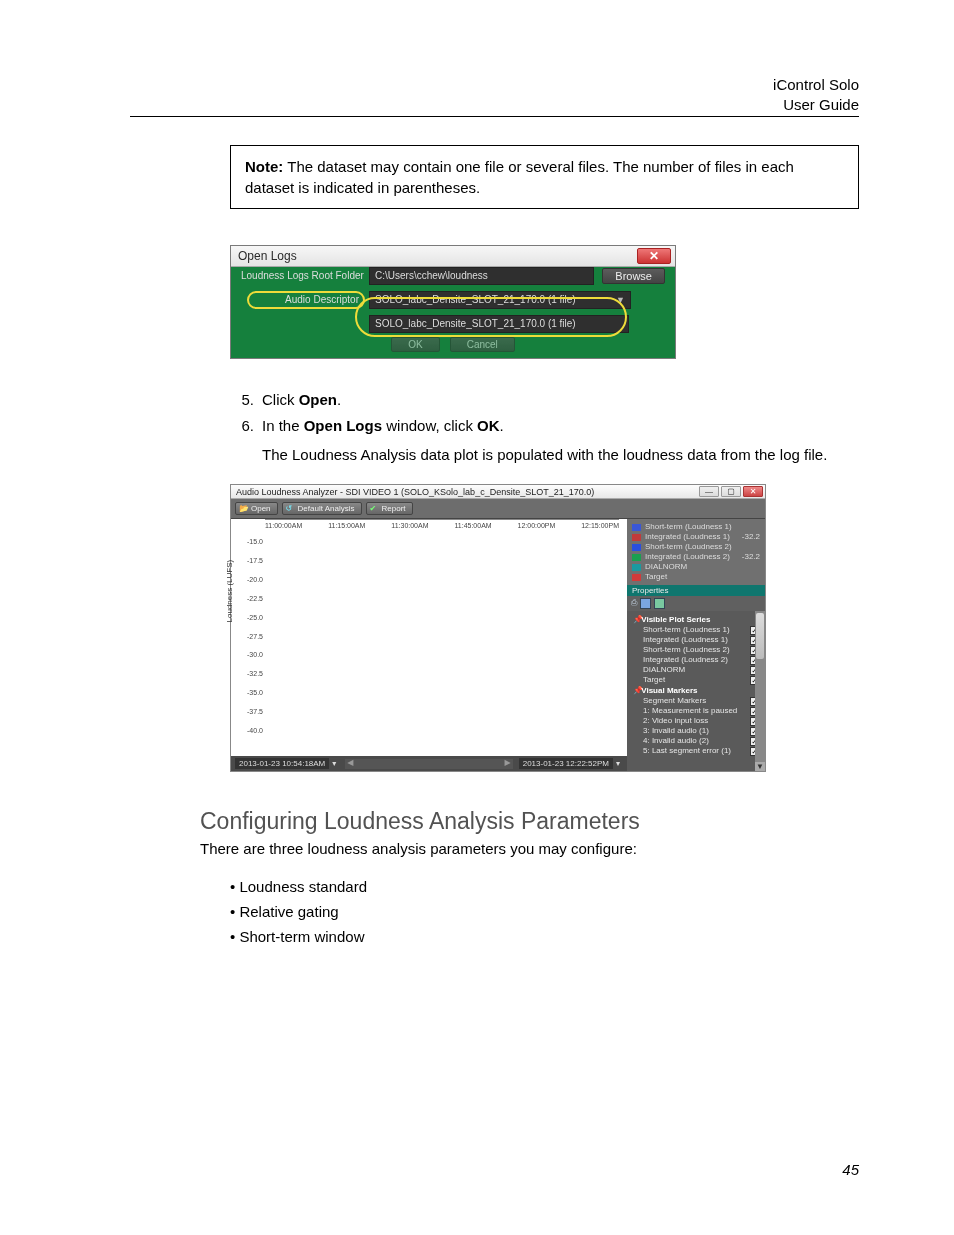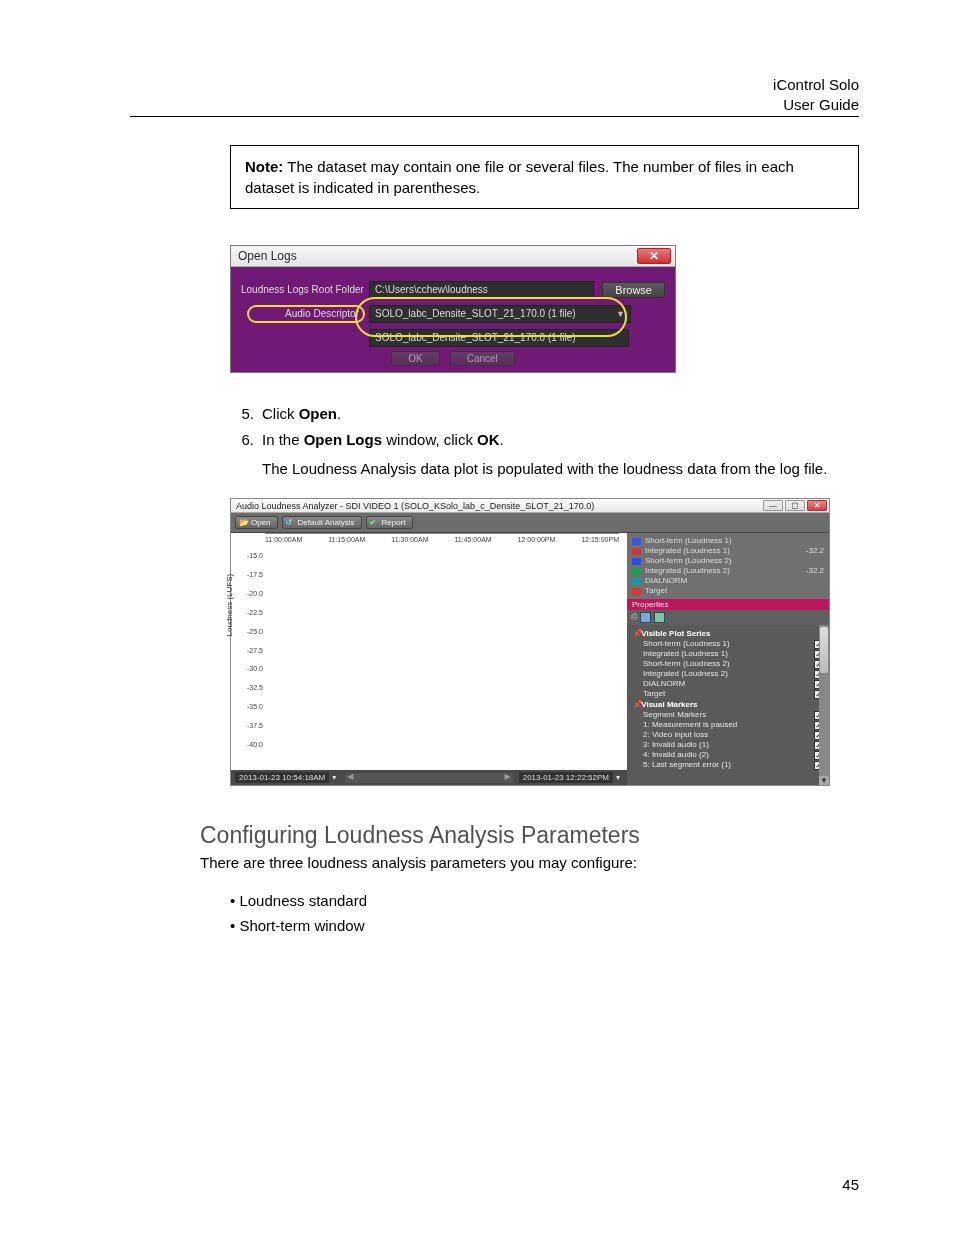"Loudness Logs Root Folder" .ol-body { background: #701a75 -> #15803d; padding: 14px 10px 4px 10px -> 0 10px 4px 10px }
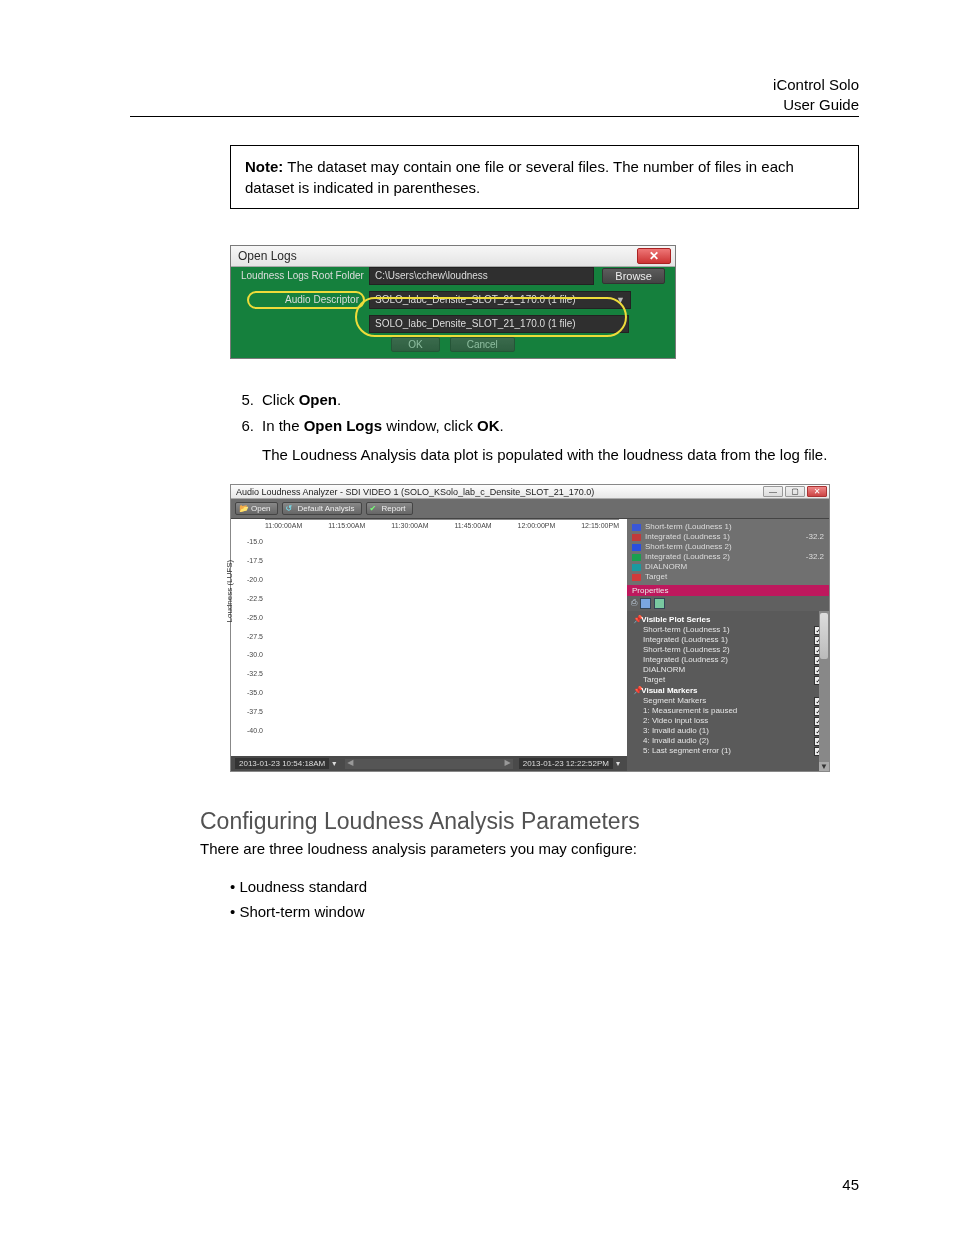"Audio Loudness Analyzer - SDI" .analyzer { width: 600px -> 536px }
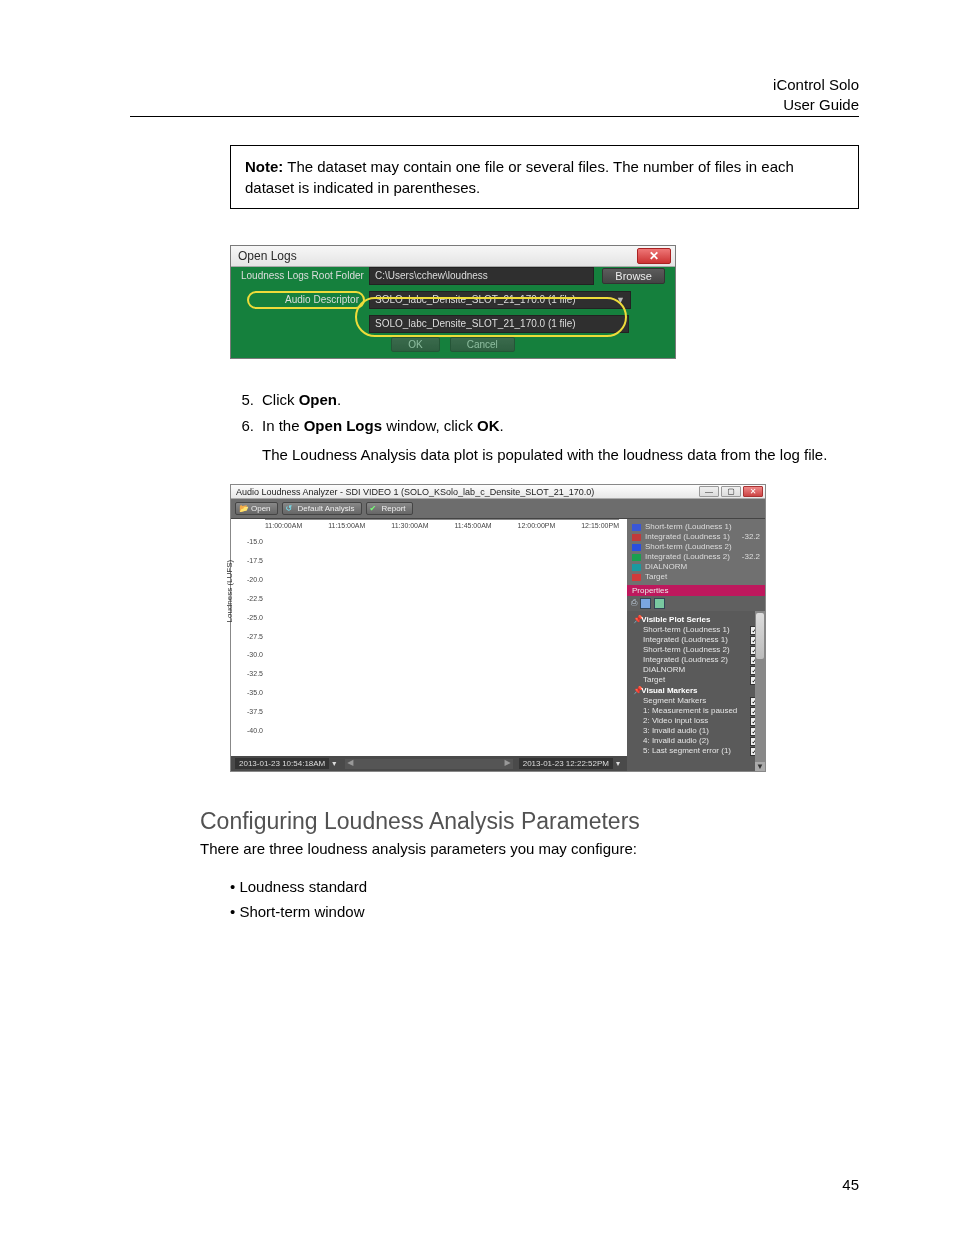"Properties" .an-section-h { background: #be185d -> #0f766e }
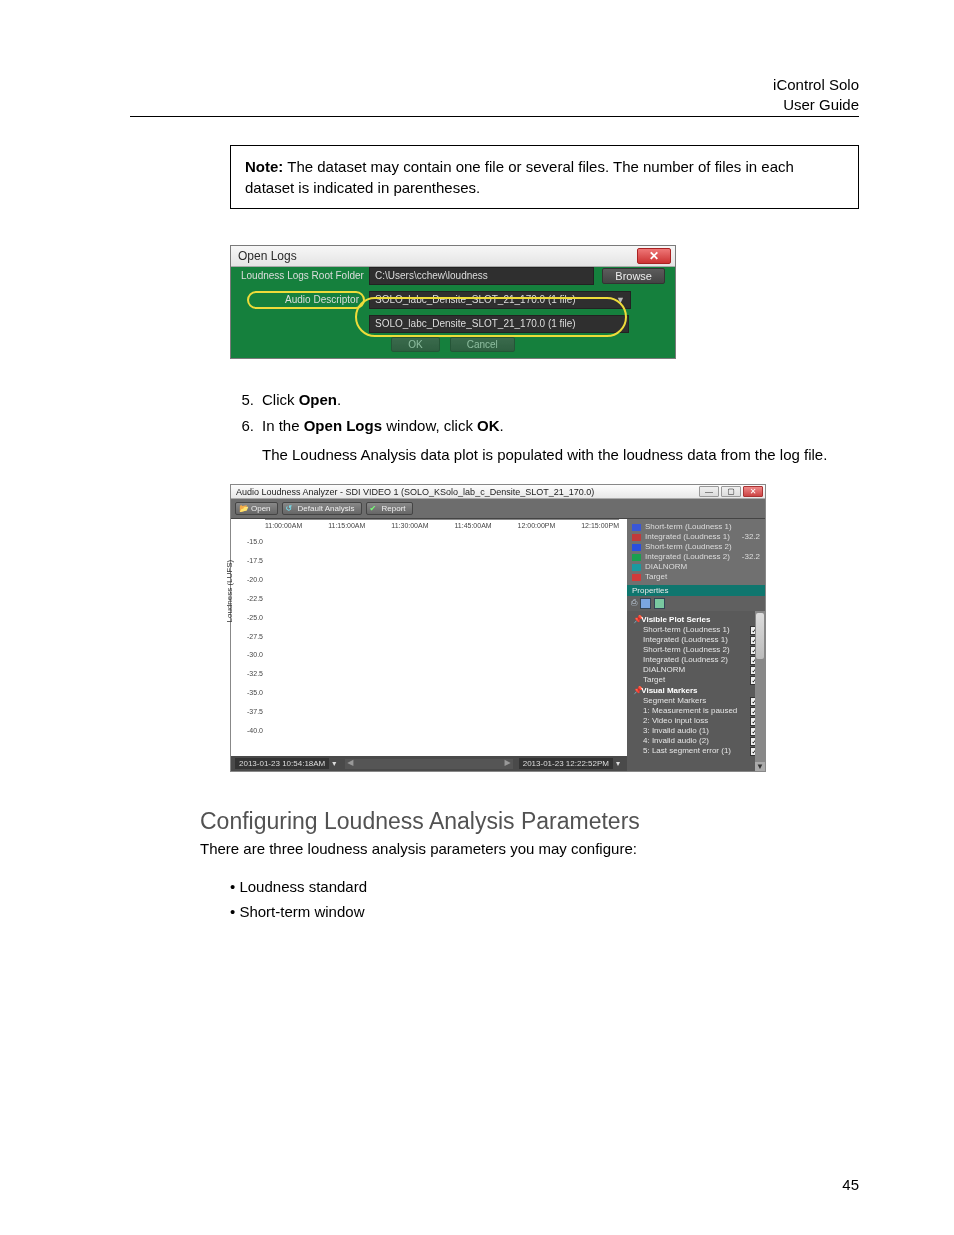"Relative gating" li { html: none -> <li>Relative gating</li> }
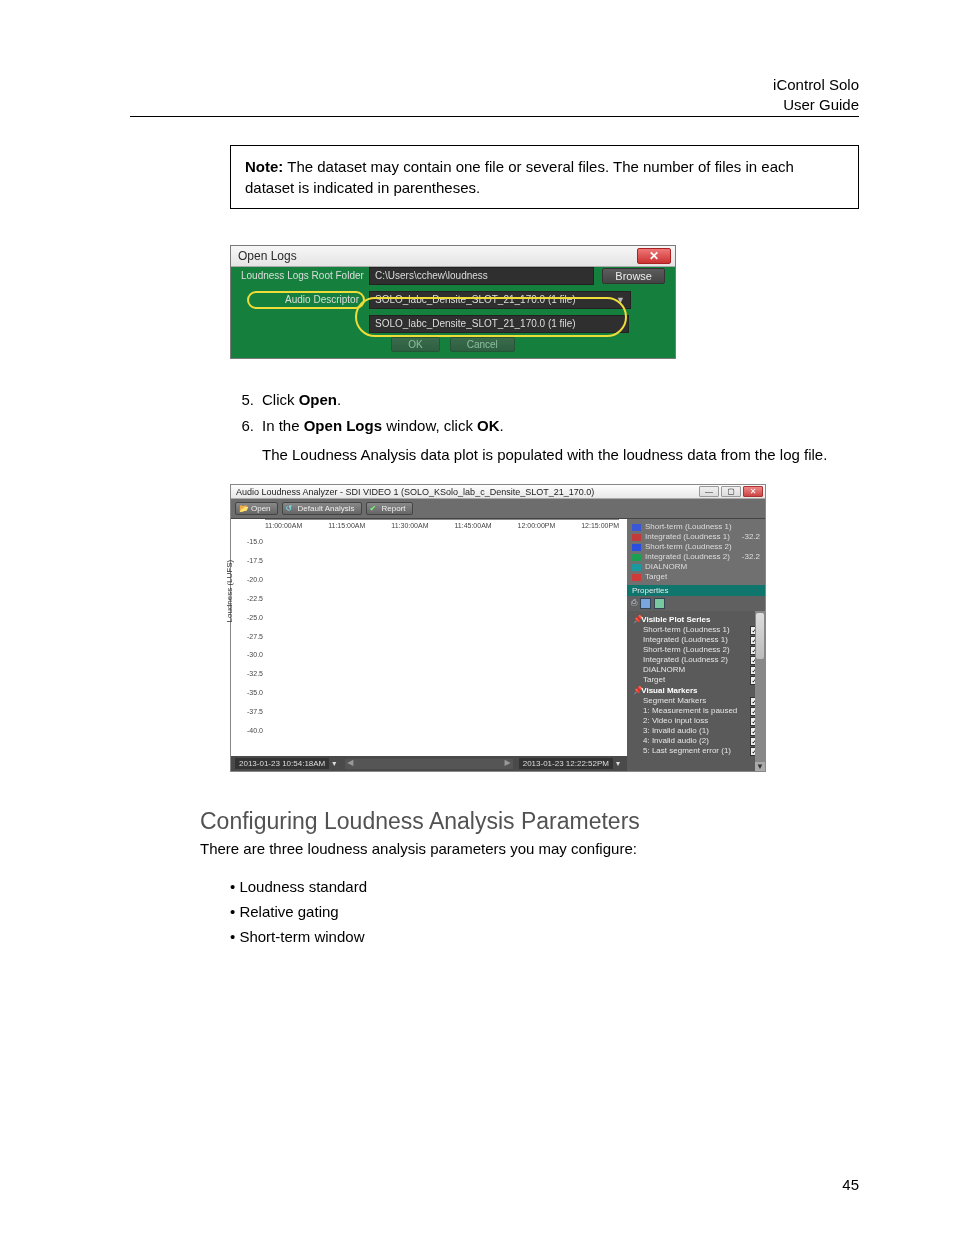"45" .pagenum { bottom: 42px -> 57px; font-style: none -> italic }
